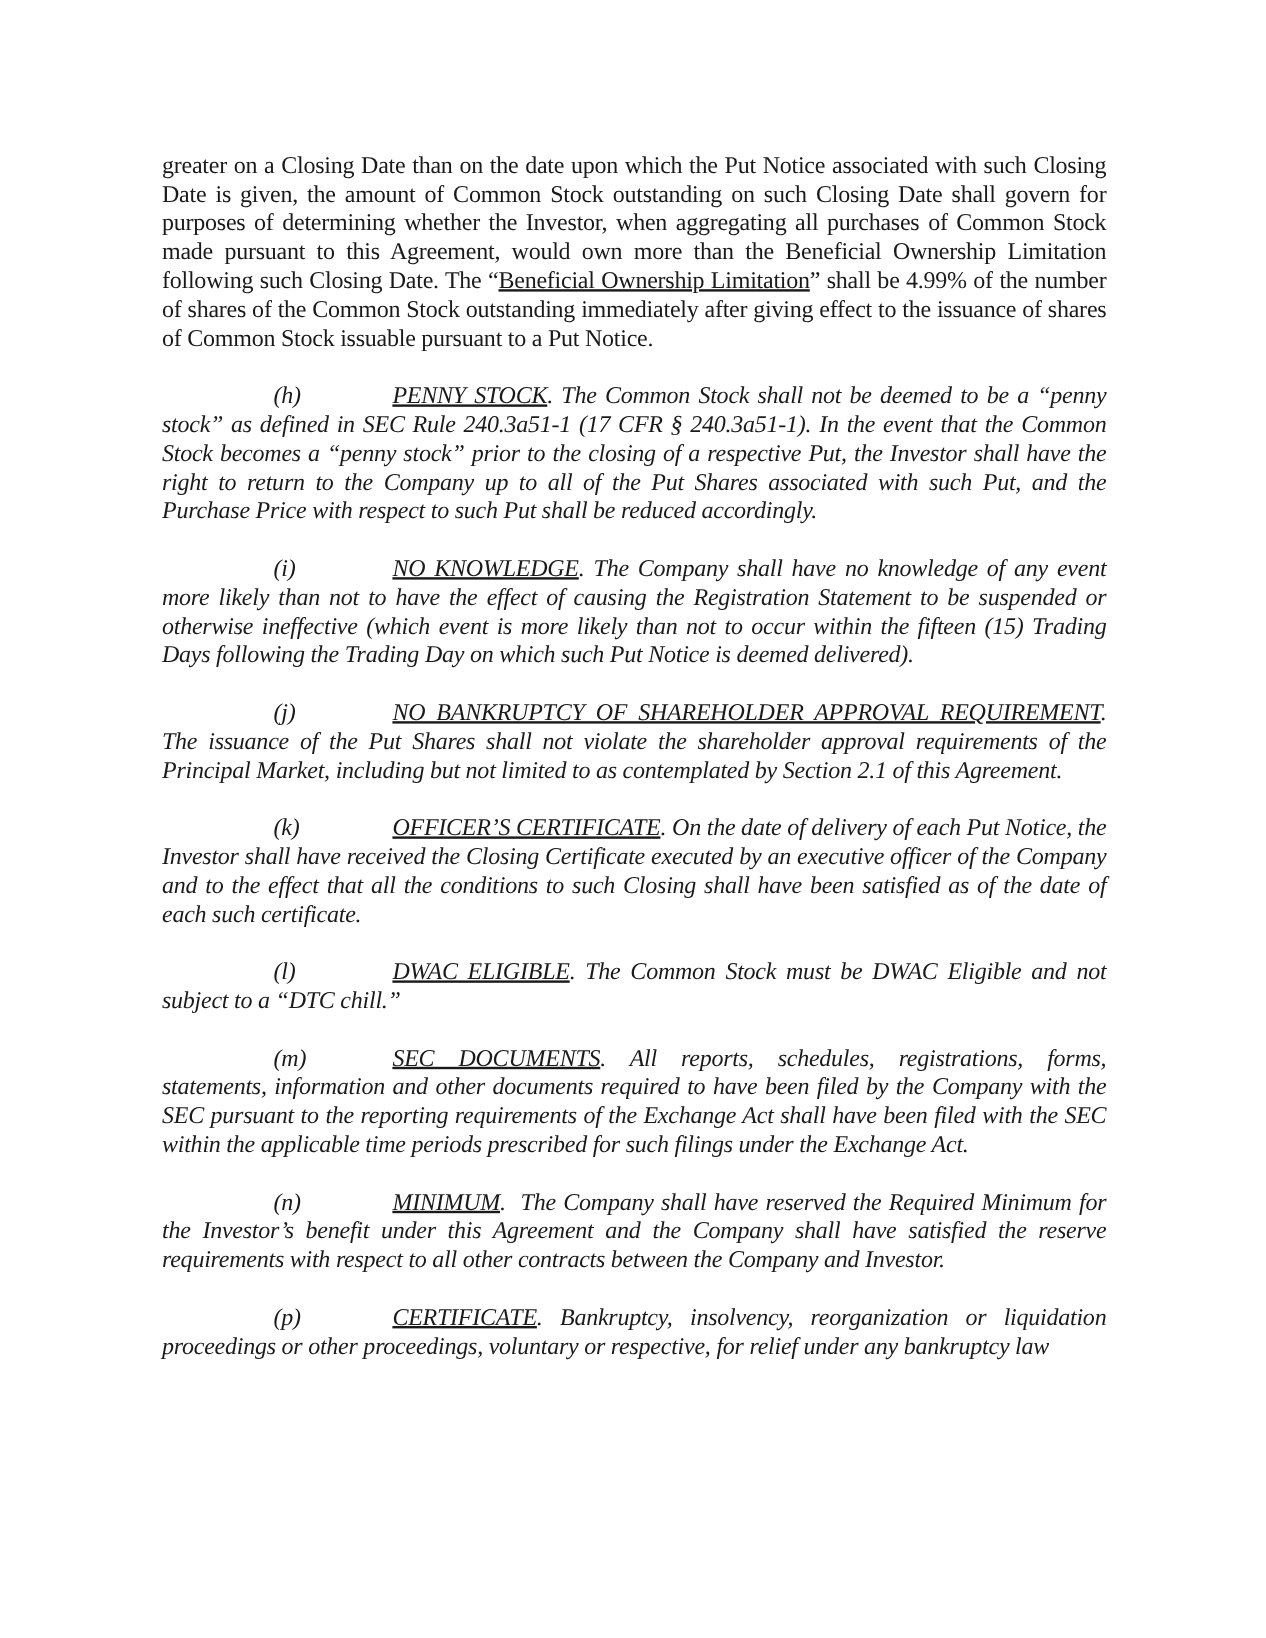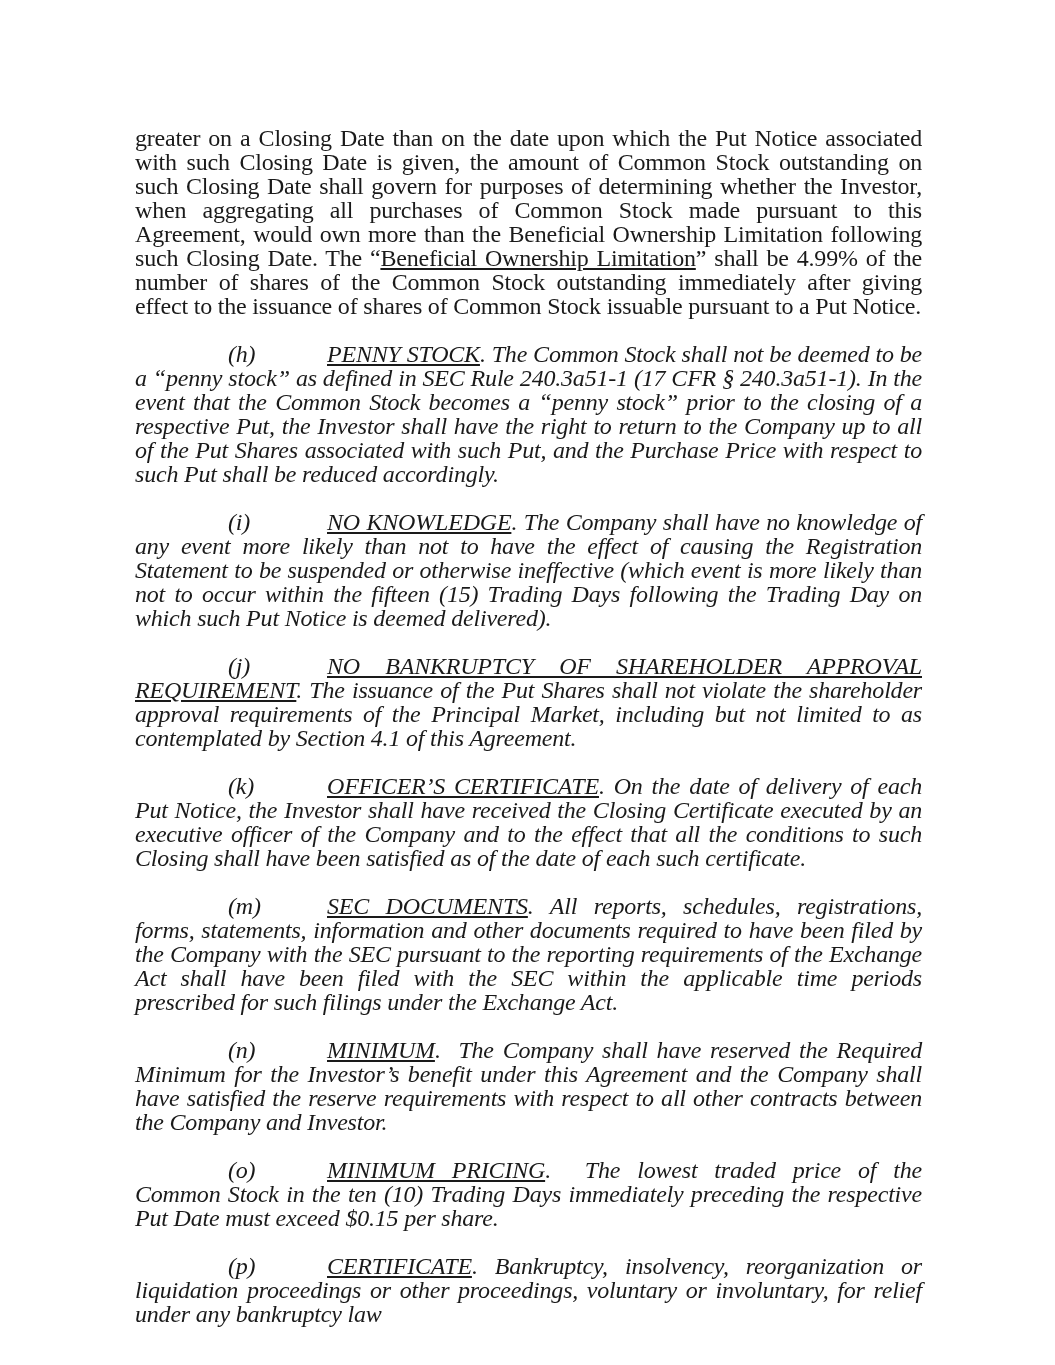"greater on a Closing Date" p.para { font-size: 24px -> 20px }
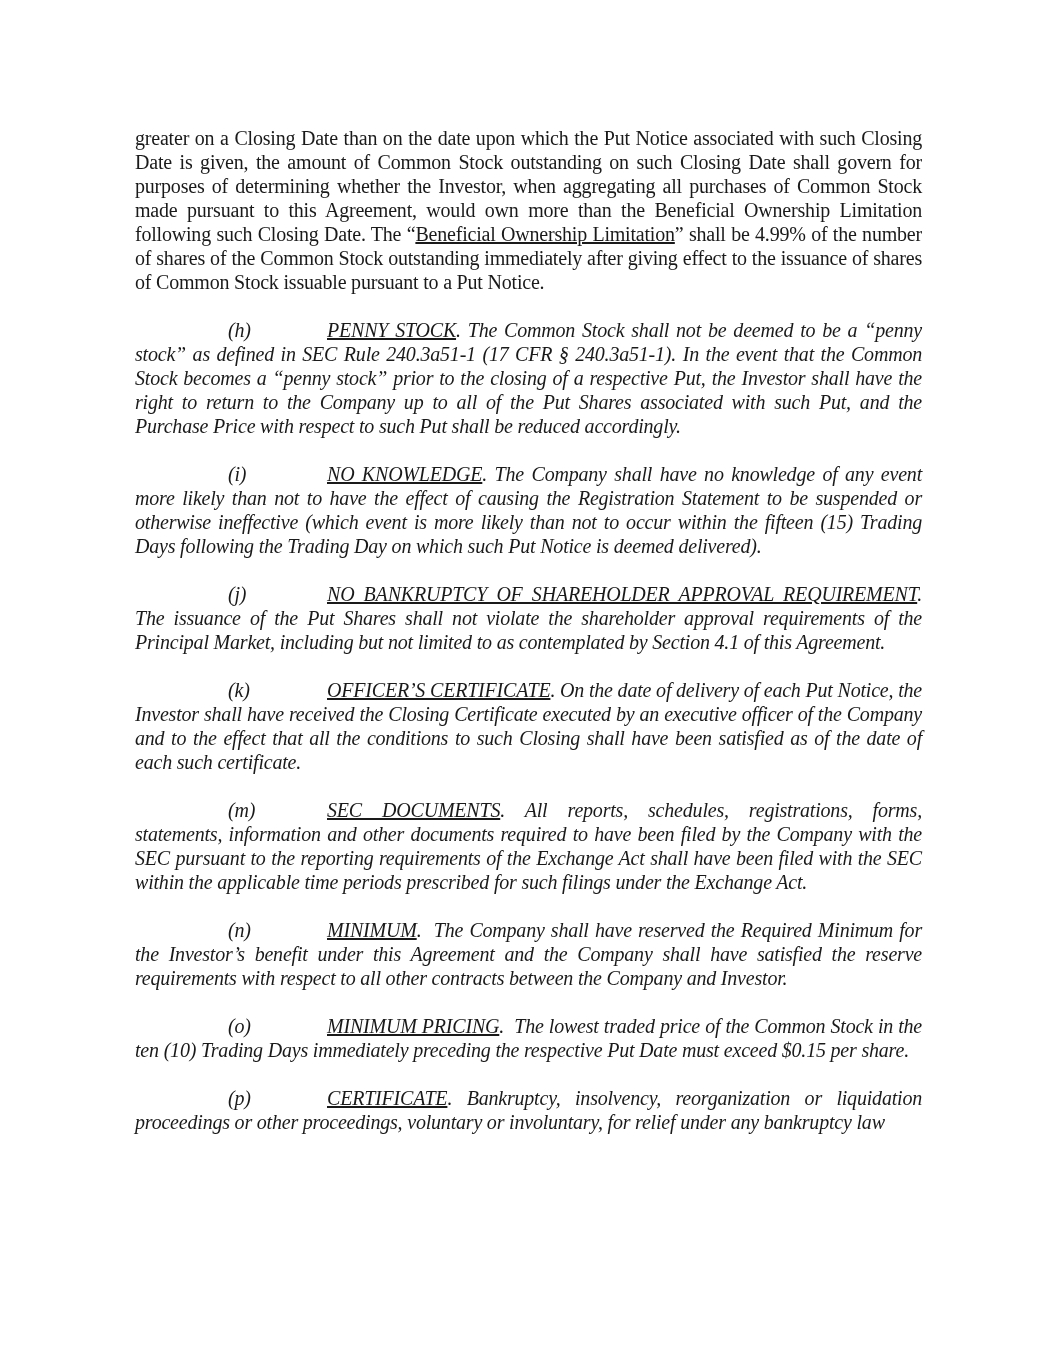". The issuance of the" span { text: 4.1 -> 2.1 }
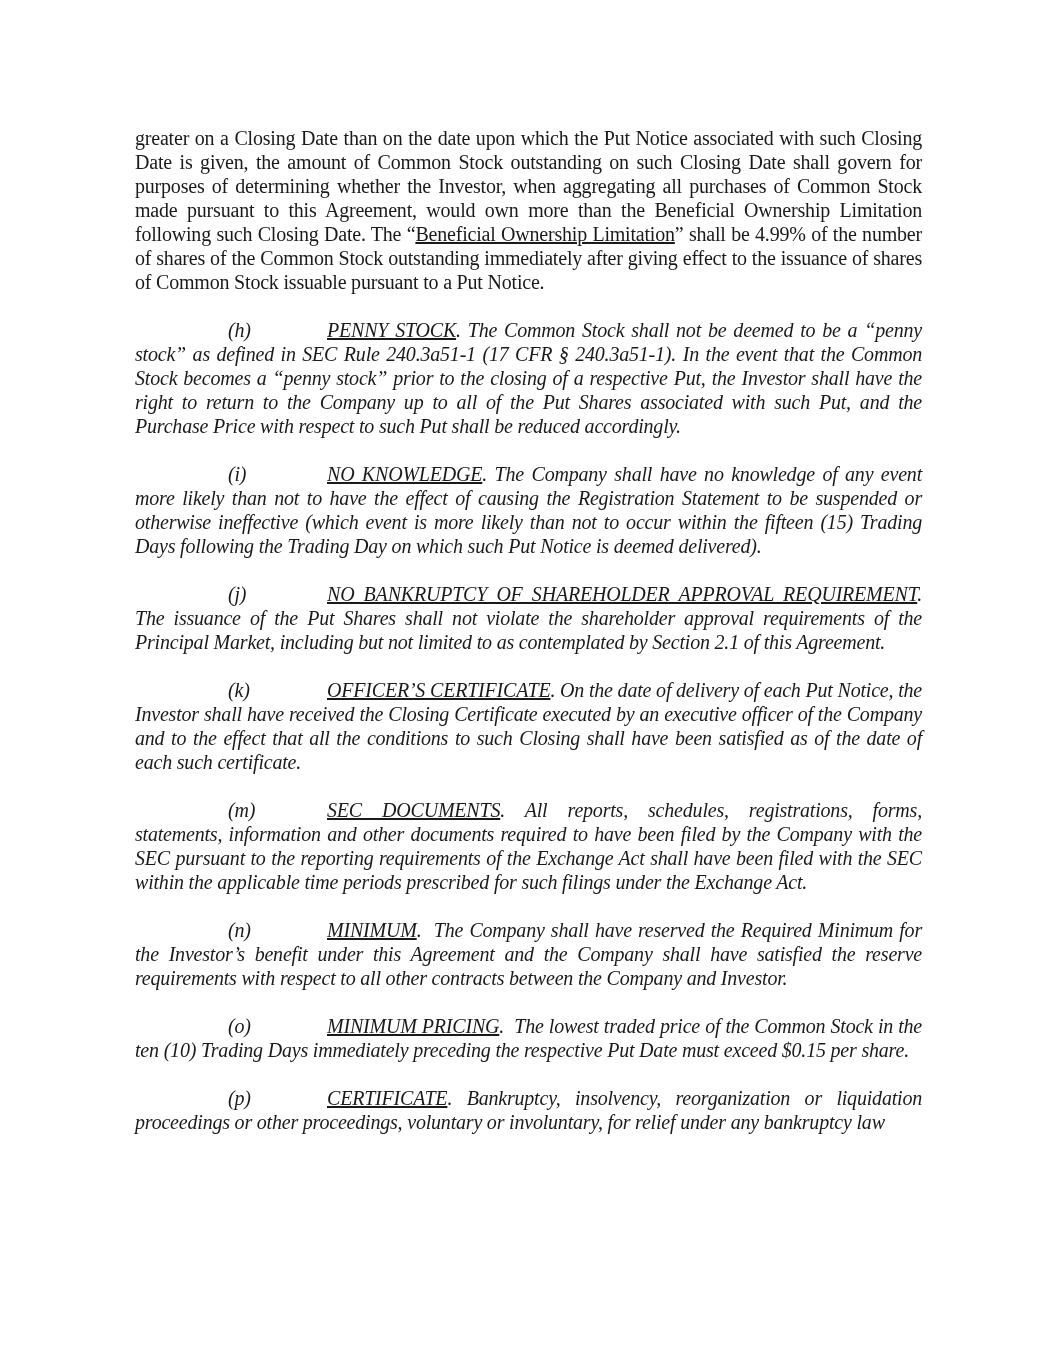"(l) DWAC ELIGIBLE. The Common" p.para { html: none -> <p><span>(l)</span><span>DWAC ELIGIBLE</span><span>. The Common Stock must be DWAC Eligible and not subject to a “DTC chill.”</span></p> }
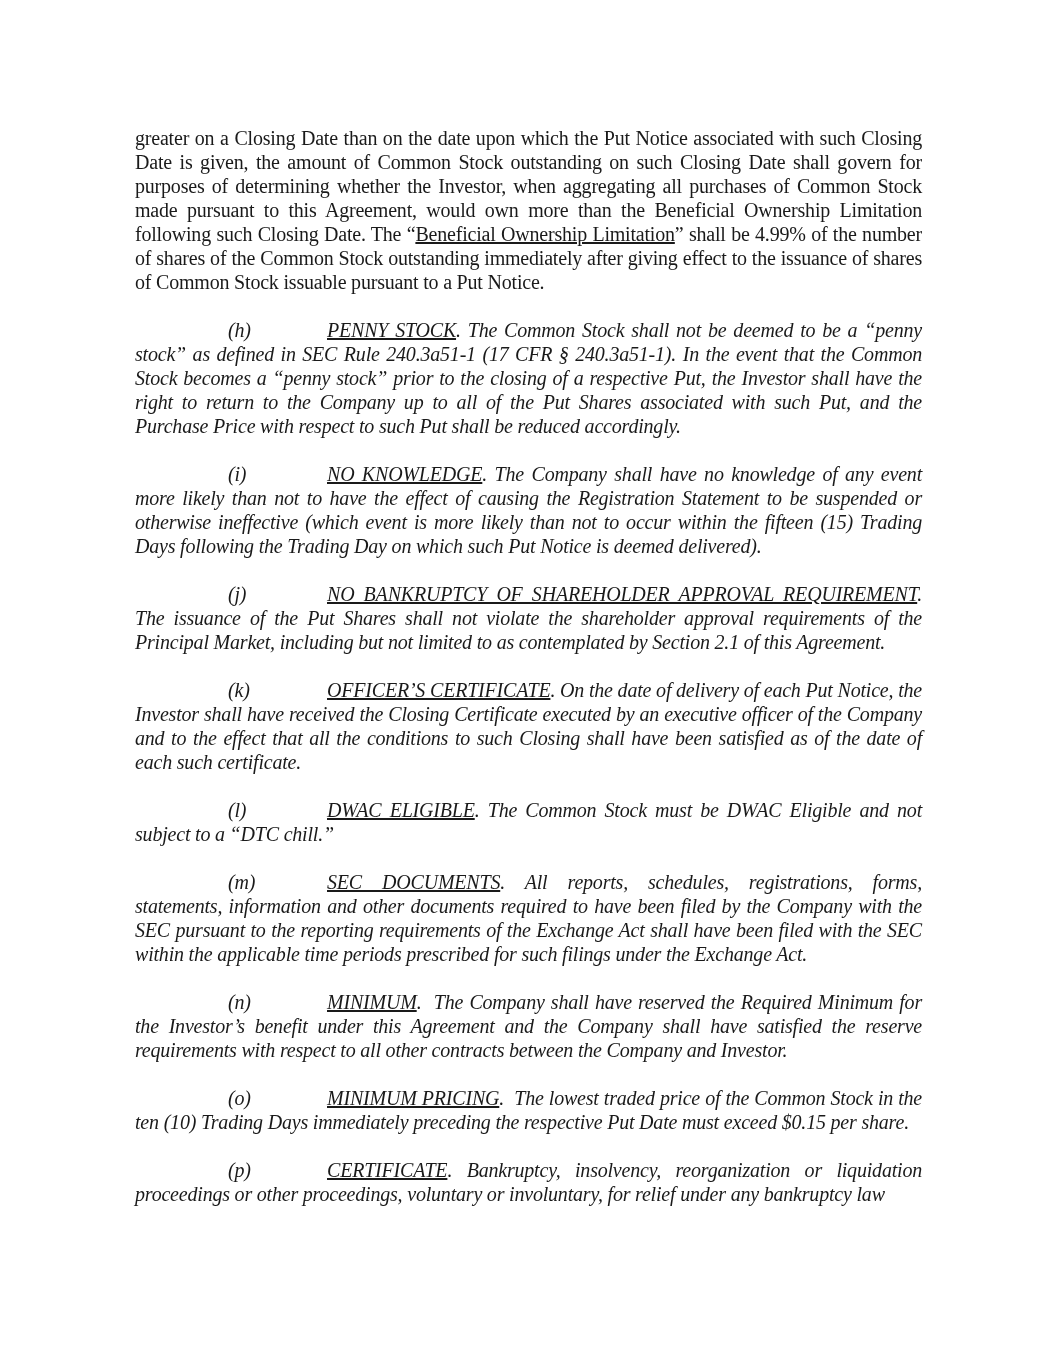"(o) MINIMUM PRICING. The lowest" p.para { html: <p><span>(o)</span><span>MINIMUM PRICING</span><span>. &nbsp;The lowest traded price of the Common Stock in the ten (10) Trading Days immediately preceding the respective Put Date must exceed $0.15 per share.</span></p> -> none }
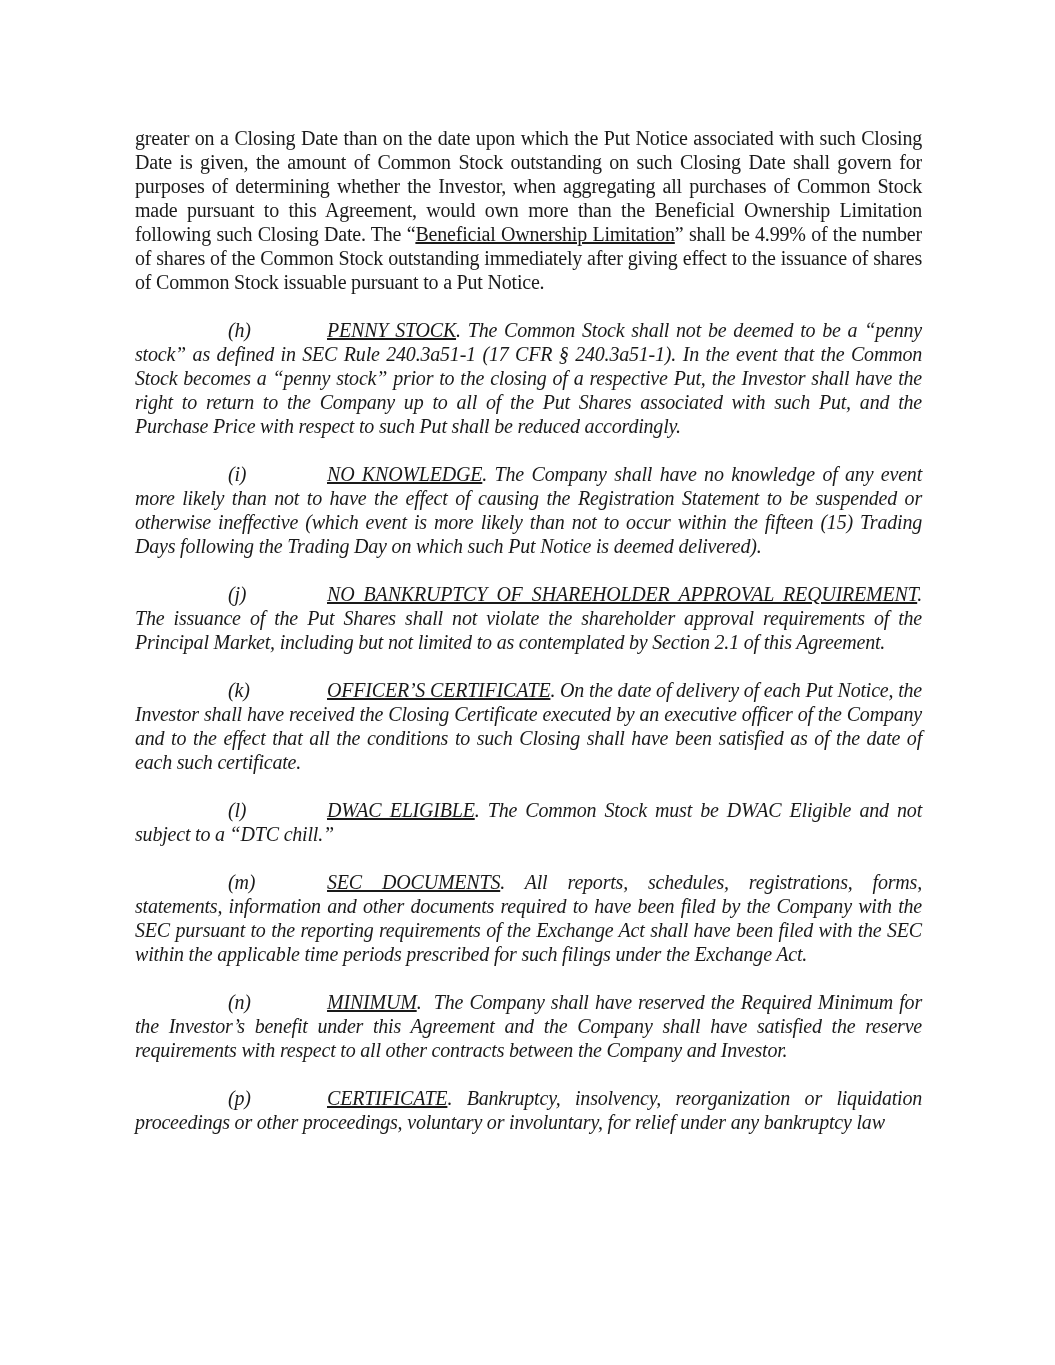". Bankruptcy, insolvency, reorganization" span { text: involuntary -> respective }
